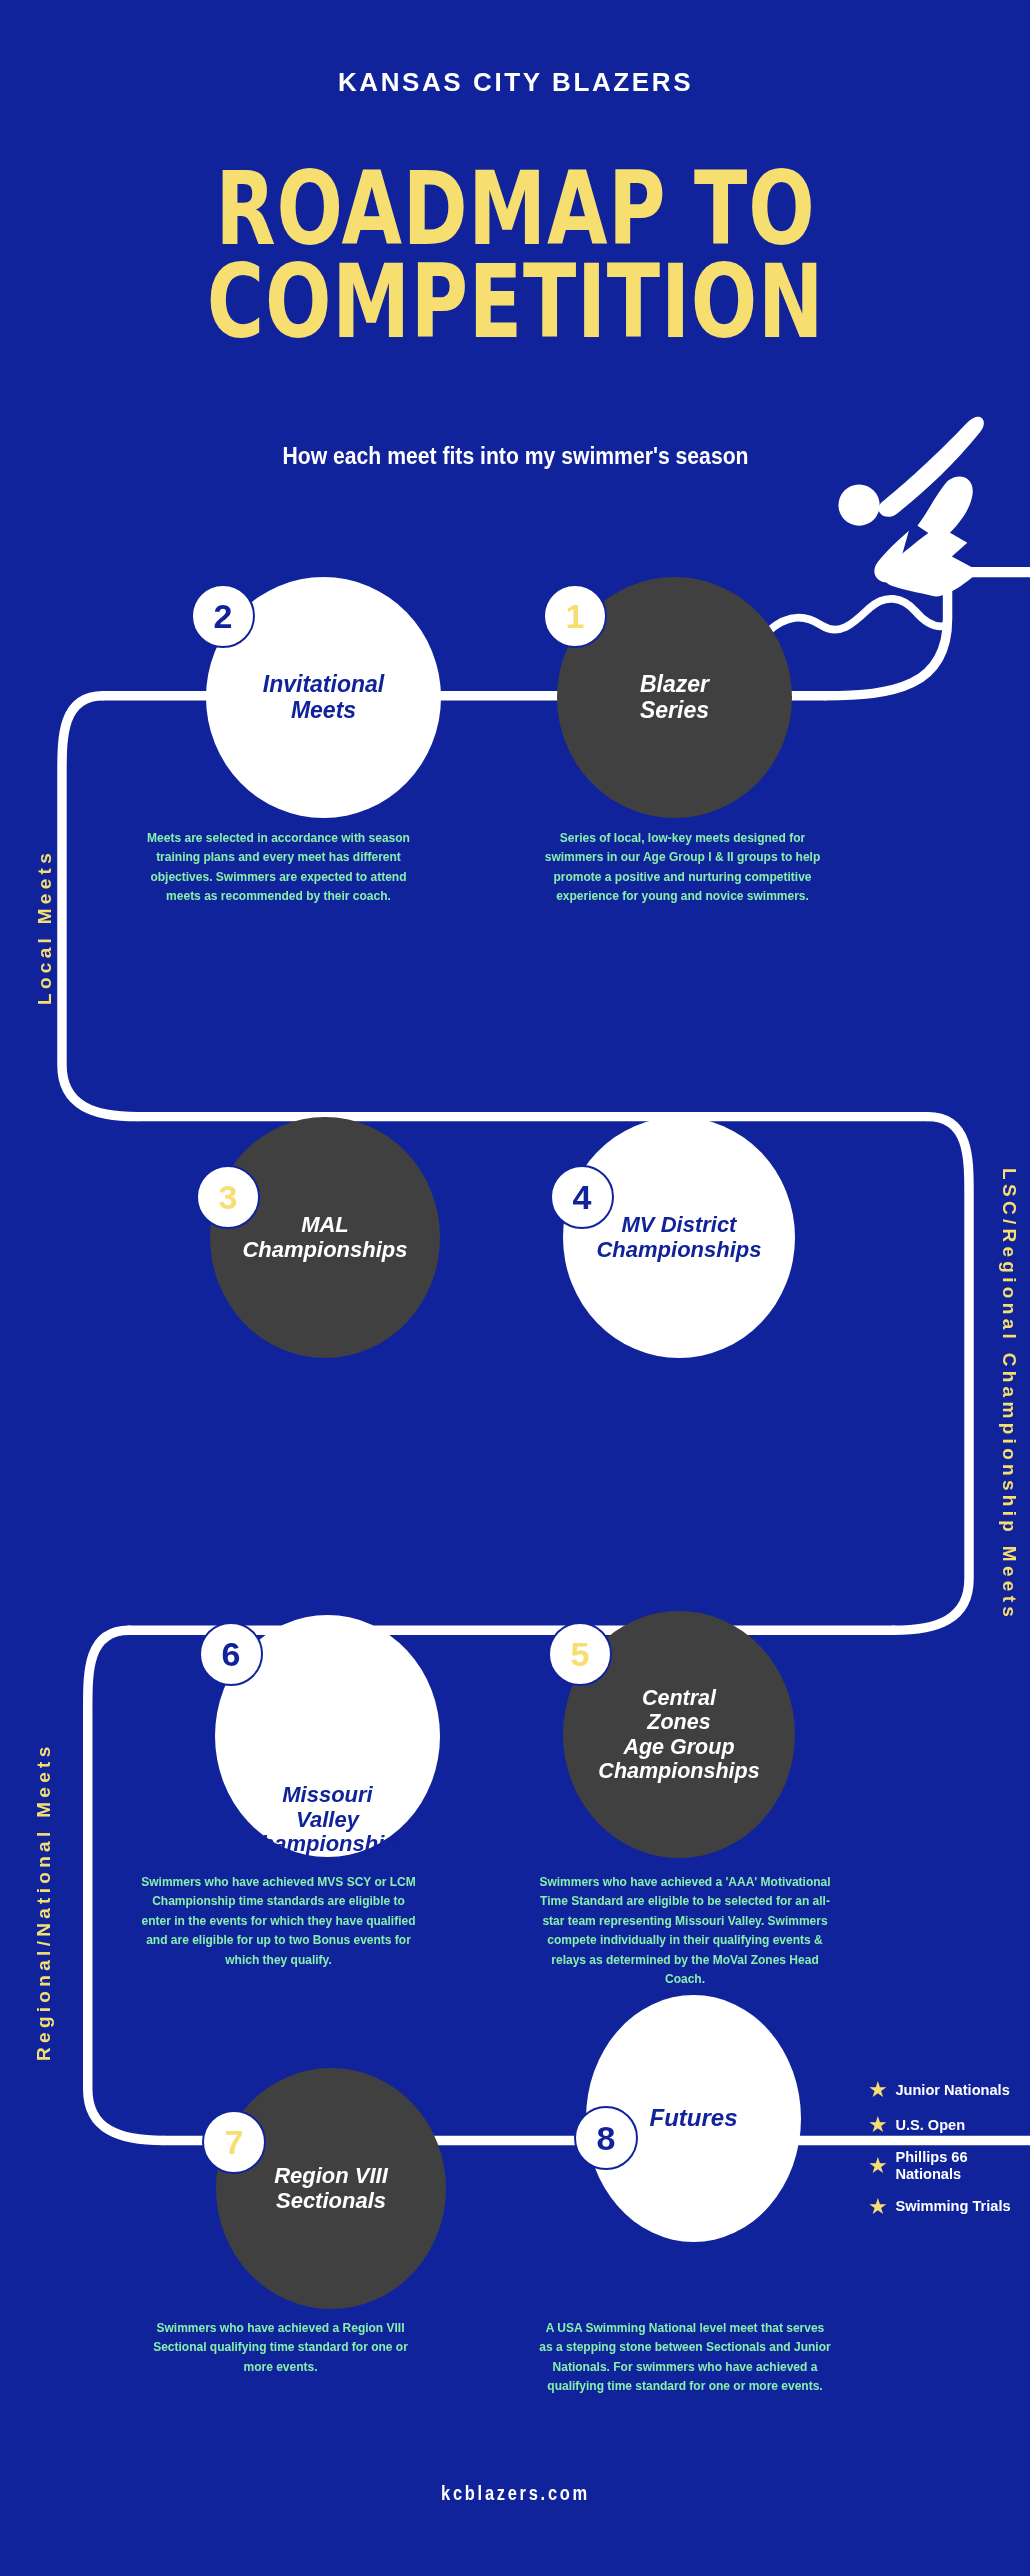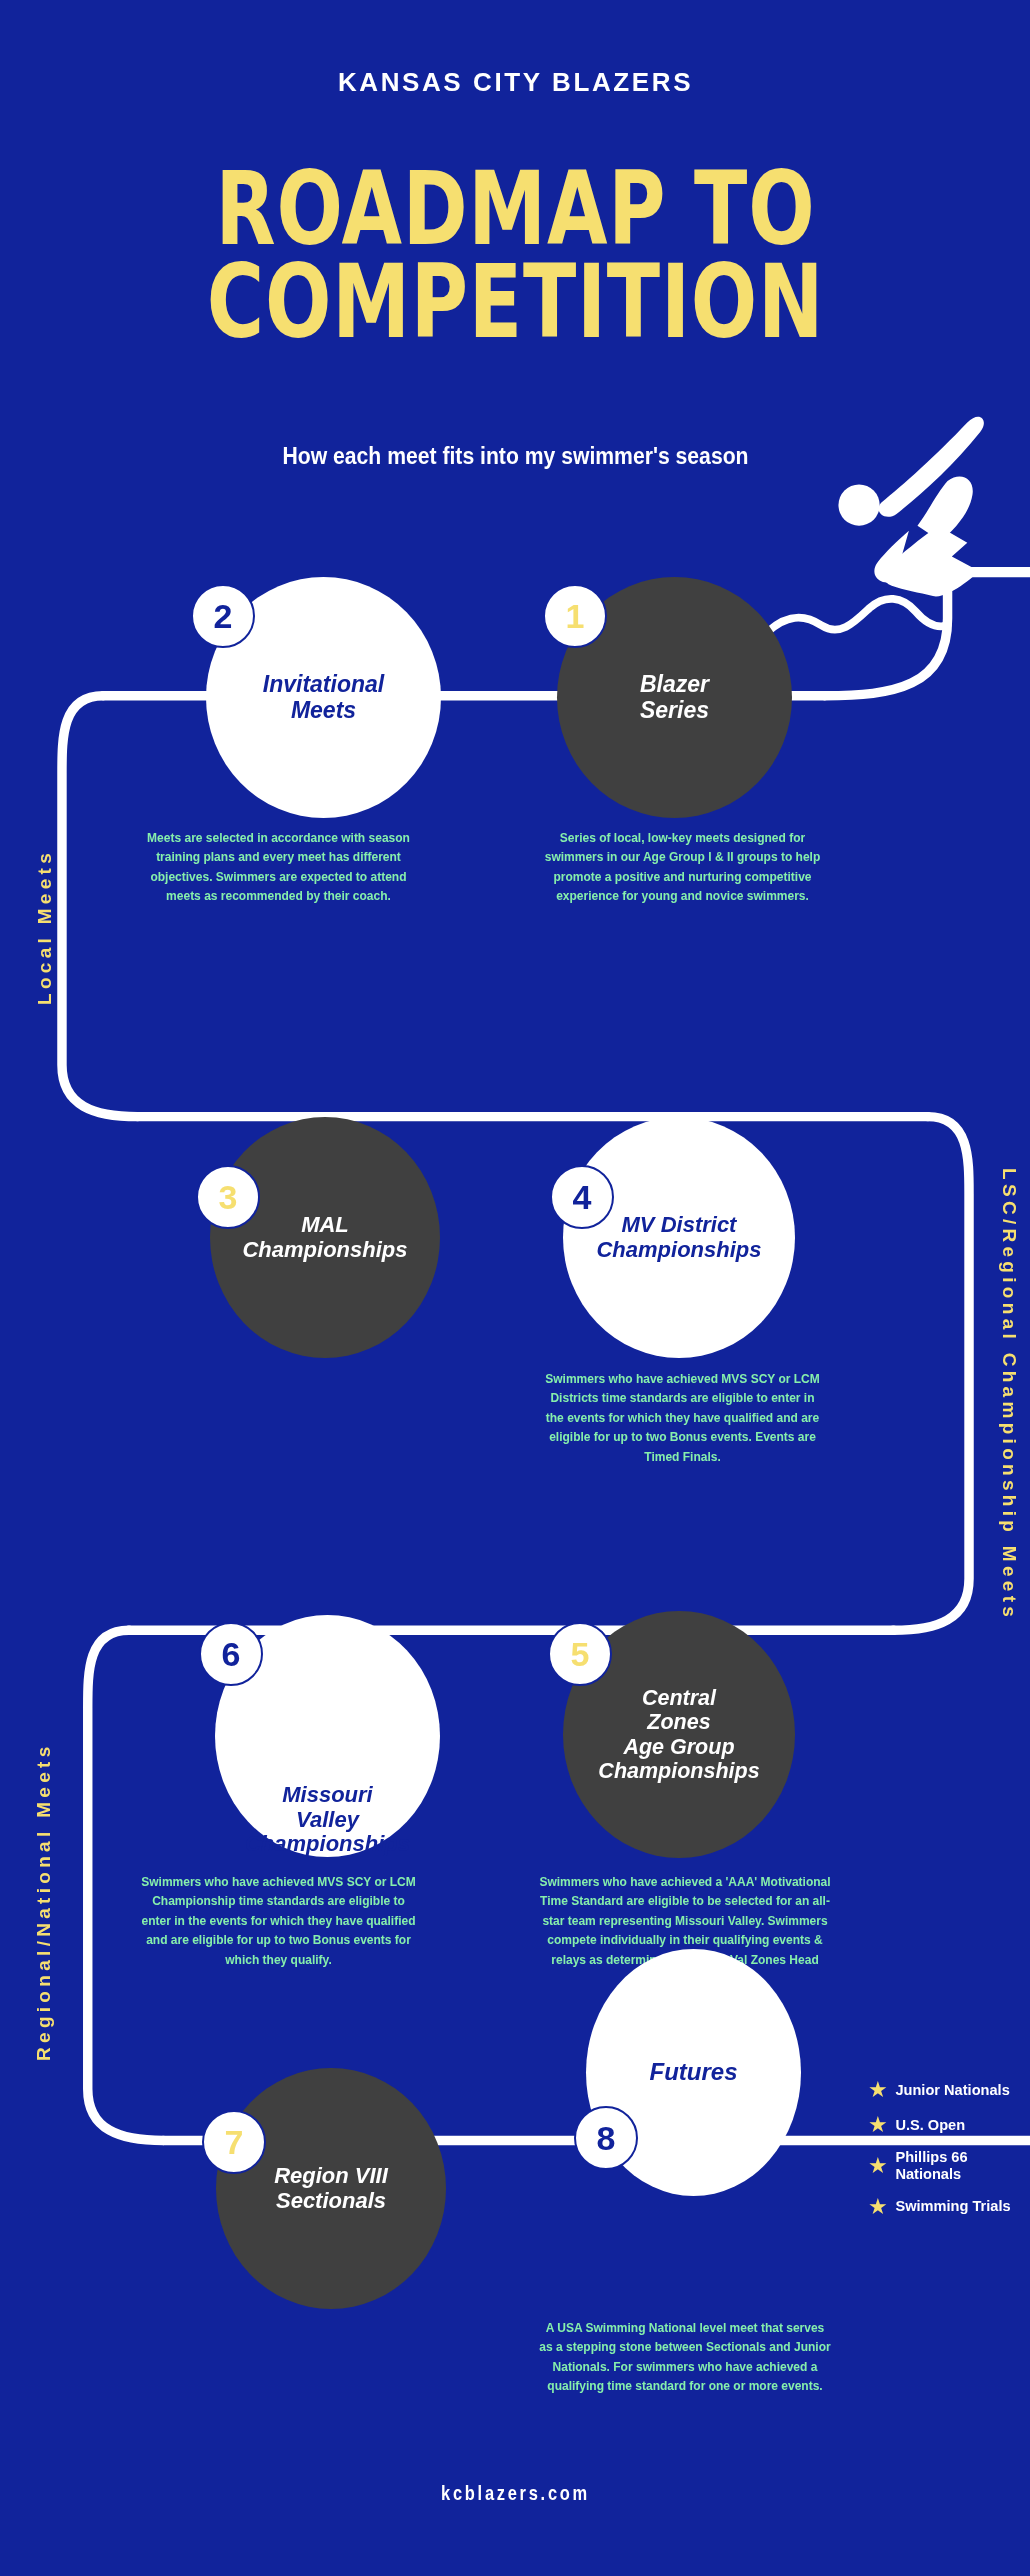"Swimmers who have achieved MVS SCY or LCM Districts" div.desc { html: <div>Swimmers who have achieved MVS SCY or LCM Districts time standards are eligible to enter in the events for which they have qualified and are eligible for up to two Bonus events. Events are Timed Finals.</div> -> none }
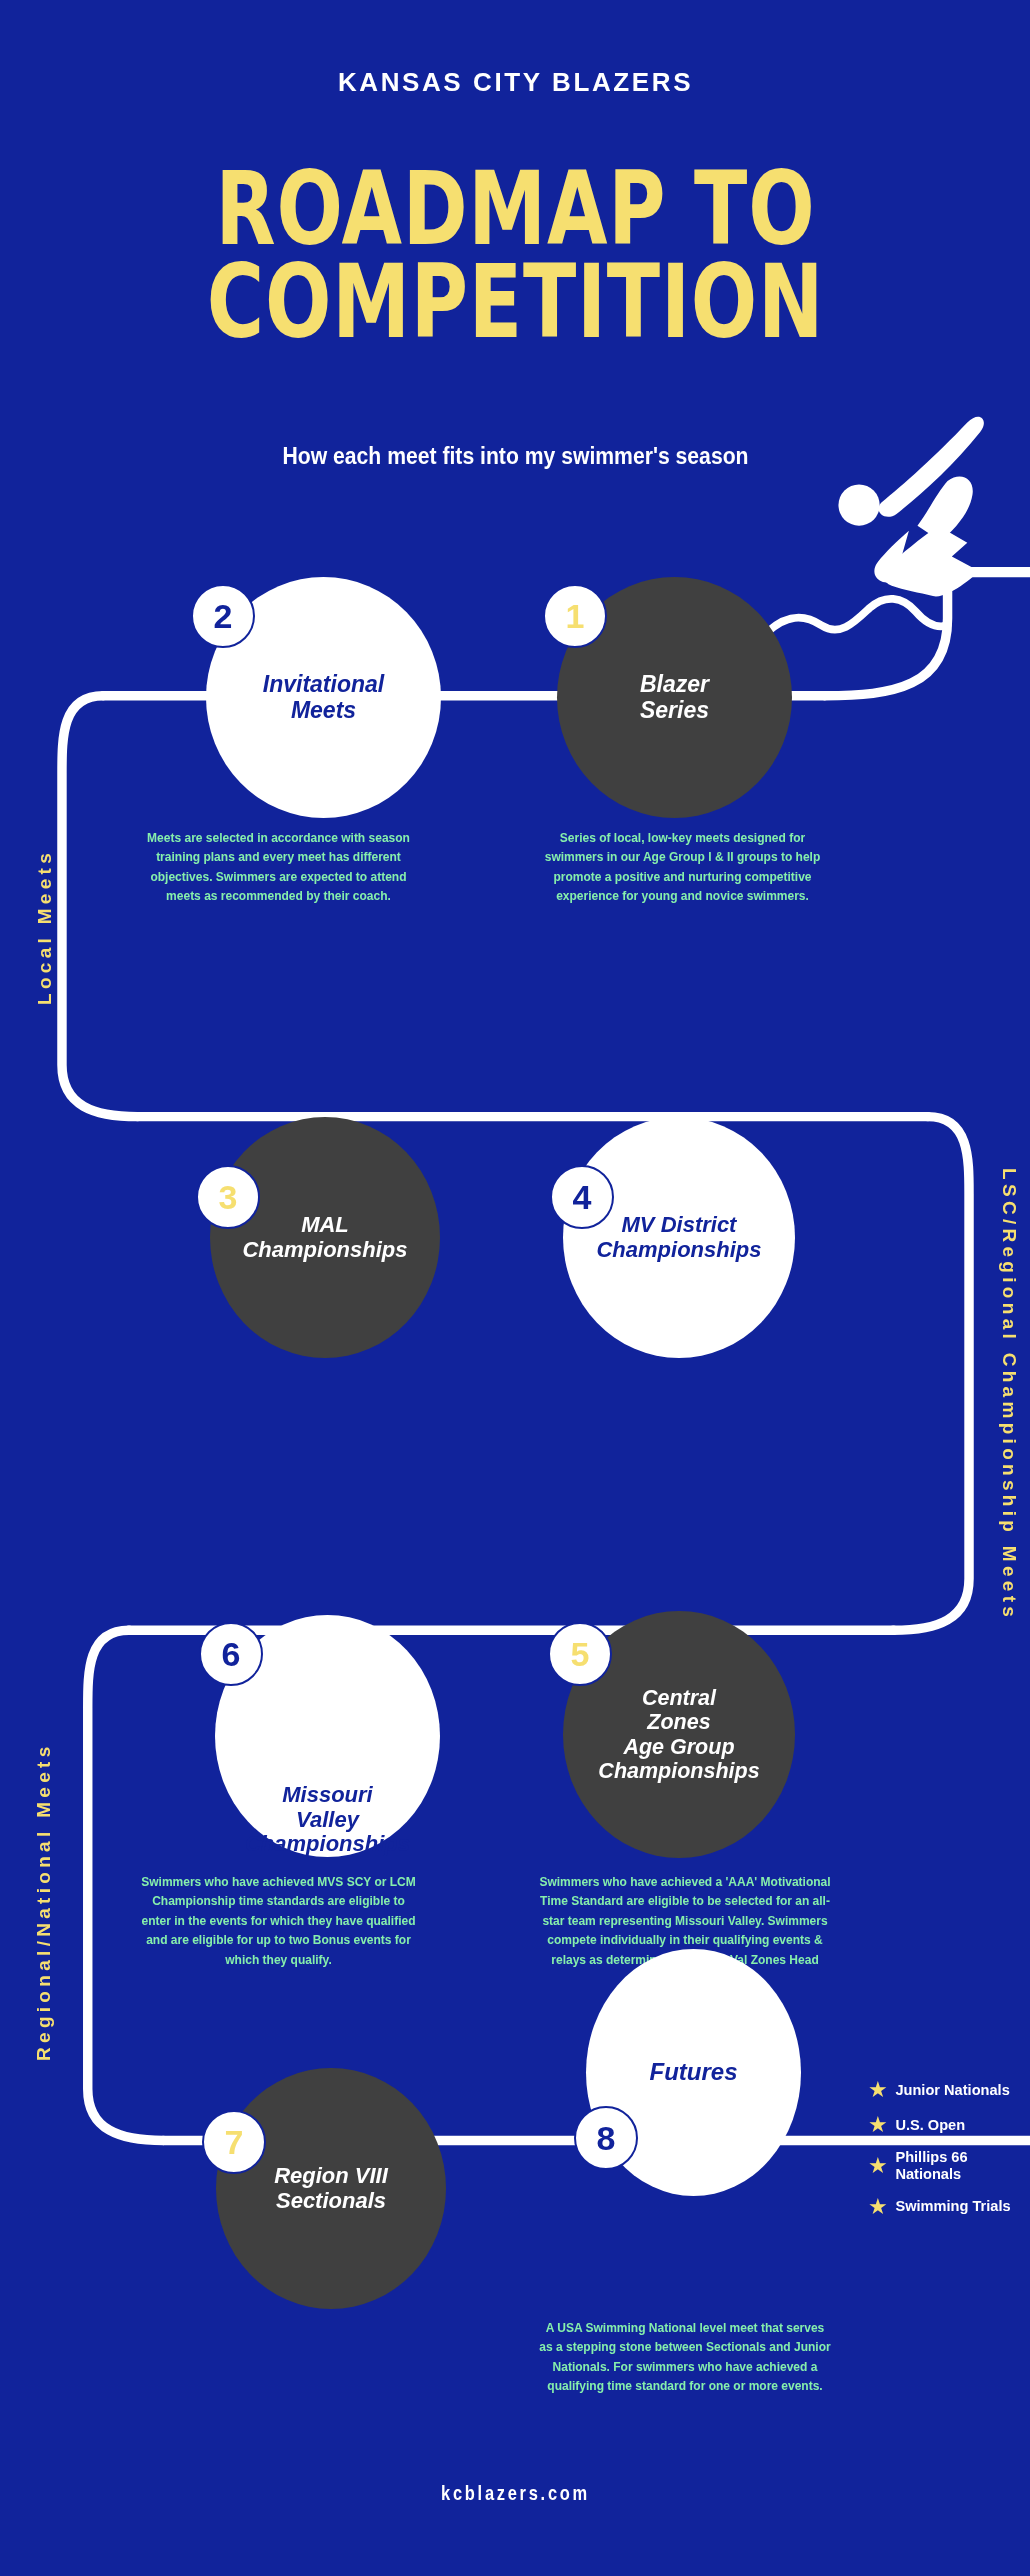"Futures" div.bubble { top: 1949px -> 1995px }
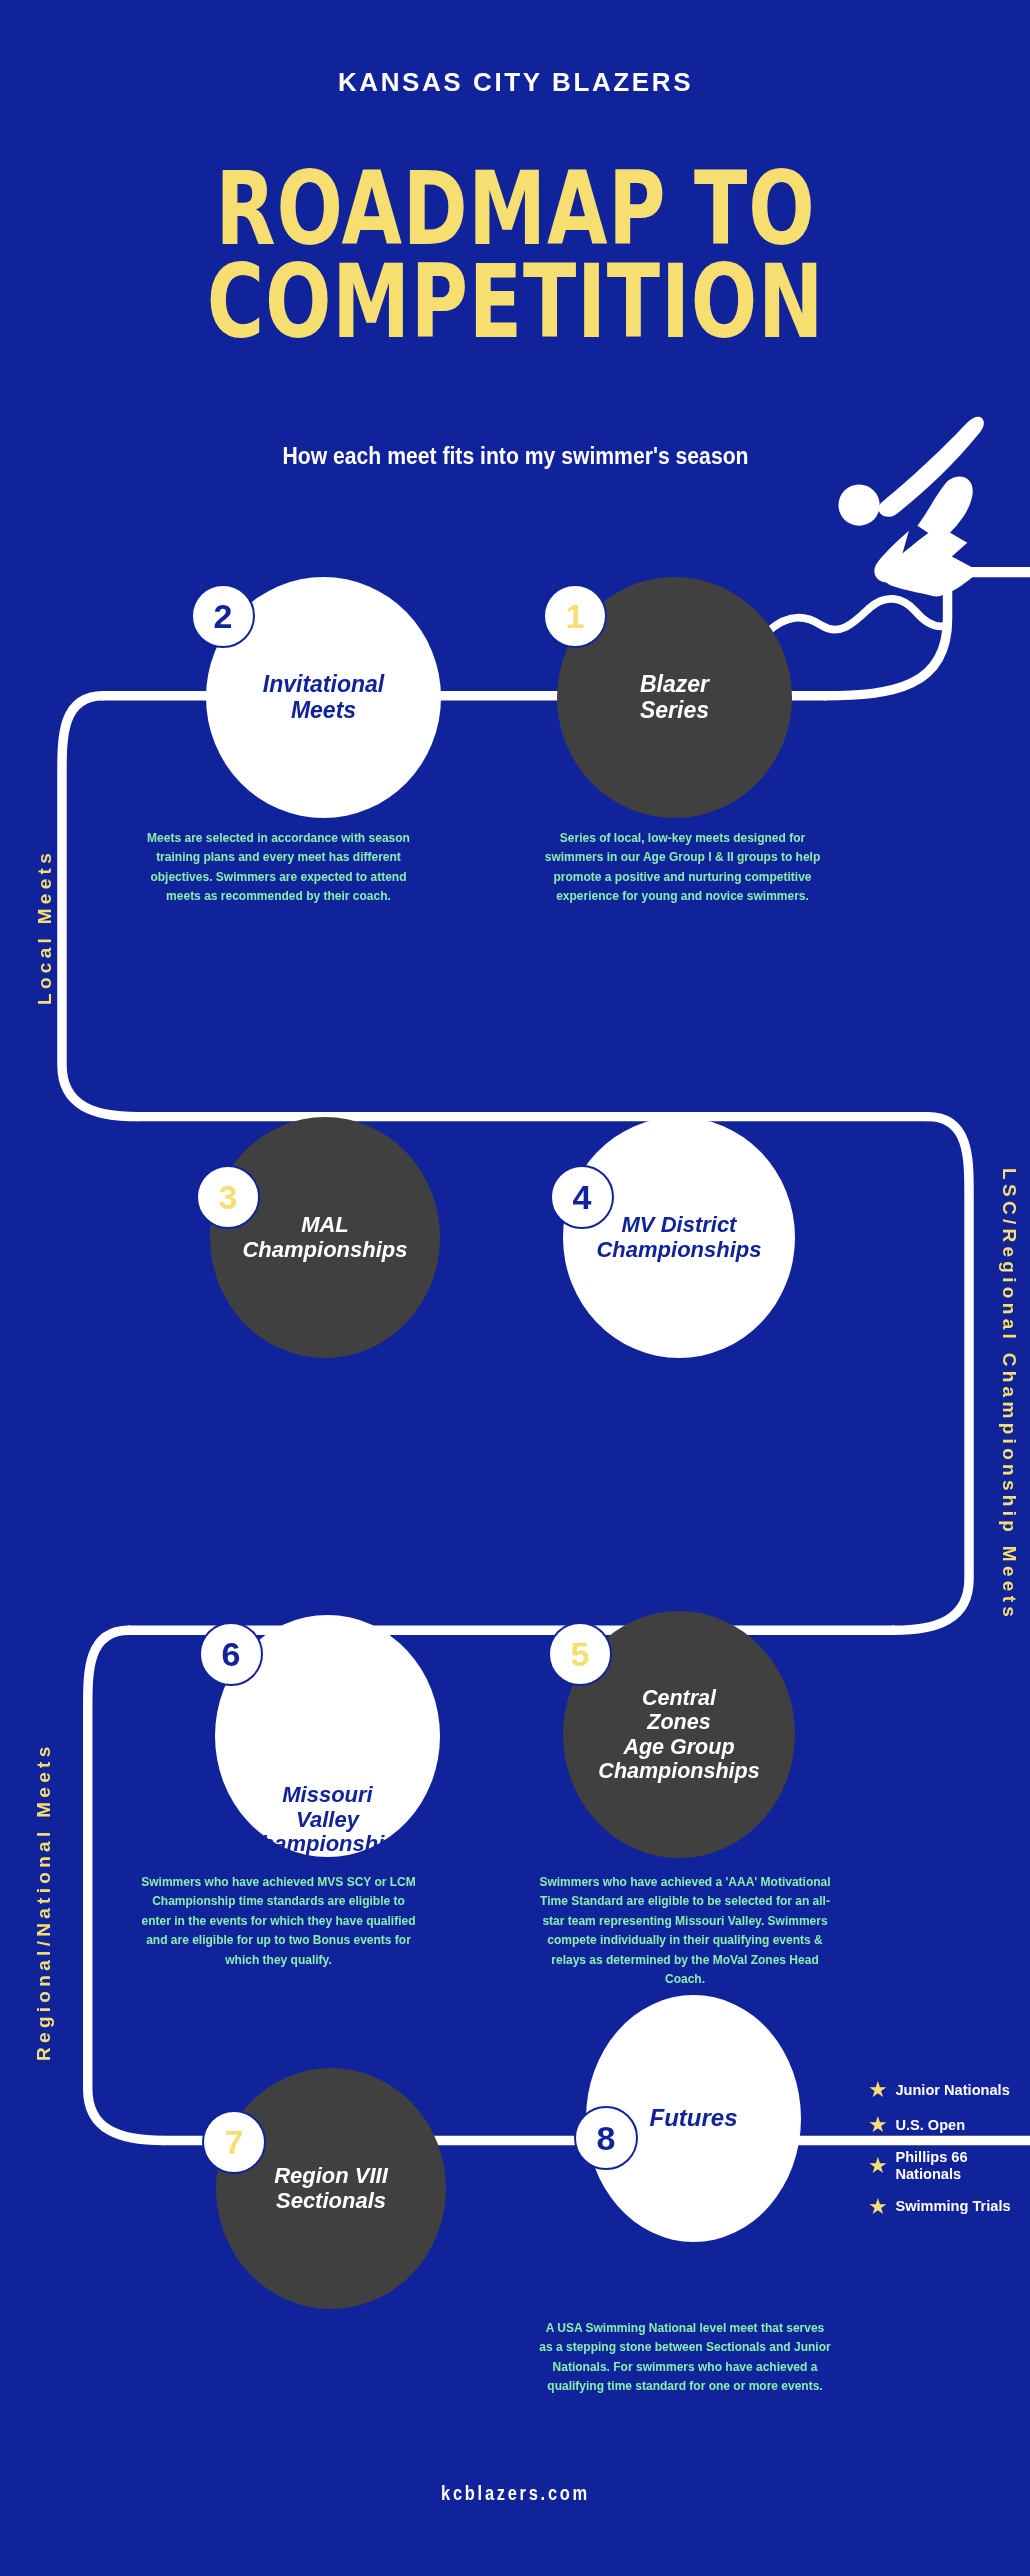"Swimmers who have achieved a Region" div.desc { html: none -> <div>Swimmers who have achieved a Region VIII Sectional qualifying time standard for one or more events.</div> }
